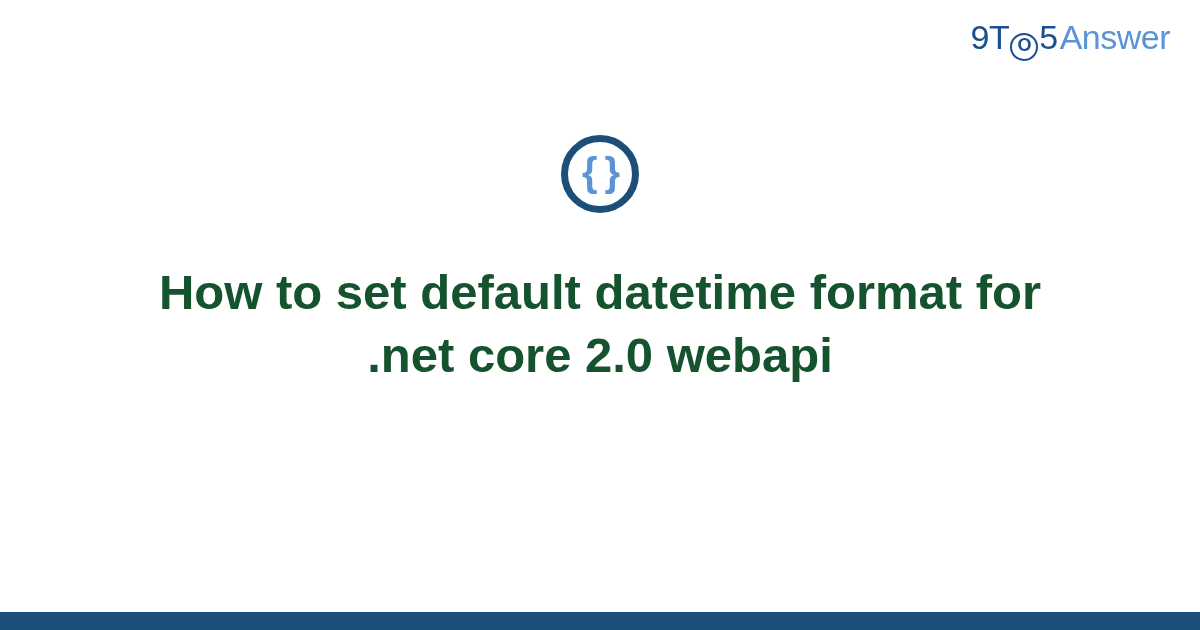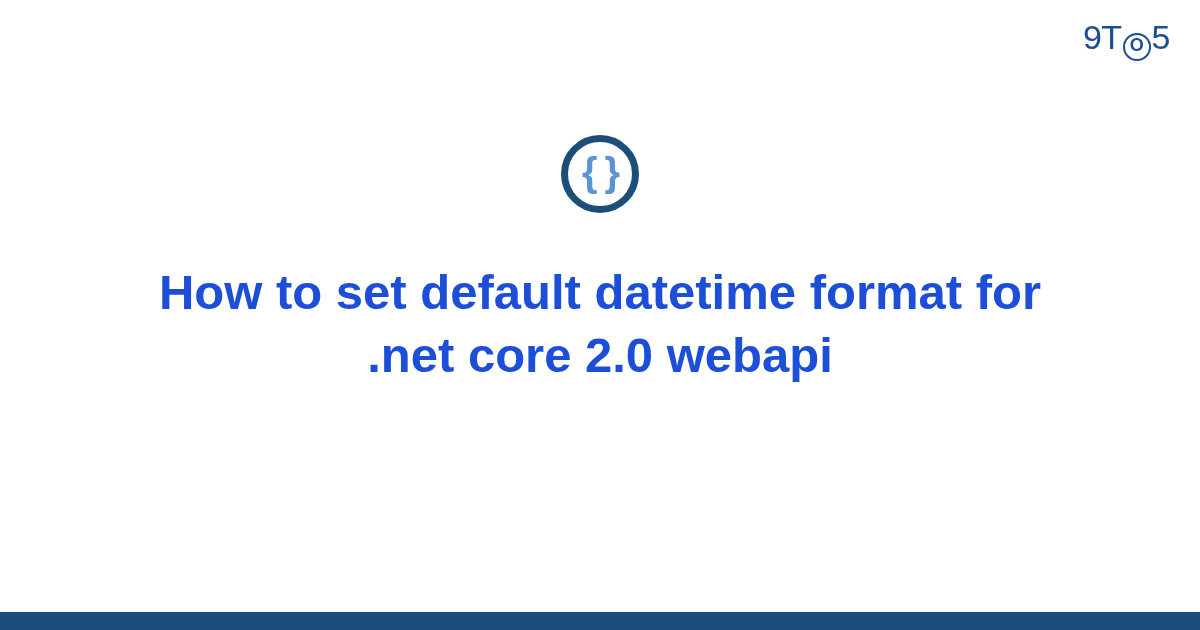"Answer" span.answer { html: none -> <span>Answer</span> }
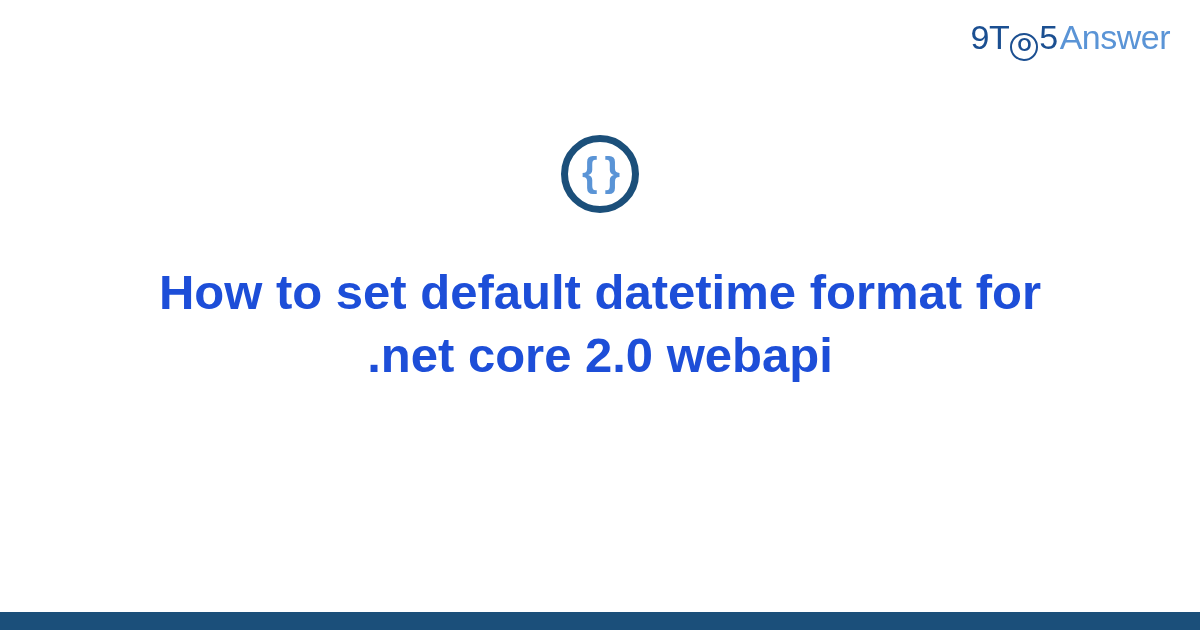"How to set default datetime" .title { color: #1d4ed8 -> #14532d }
